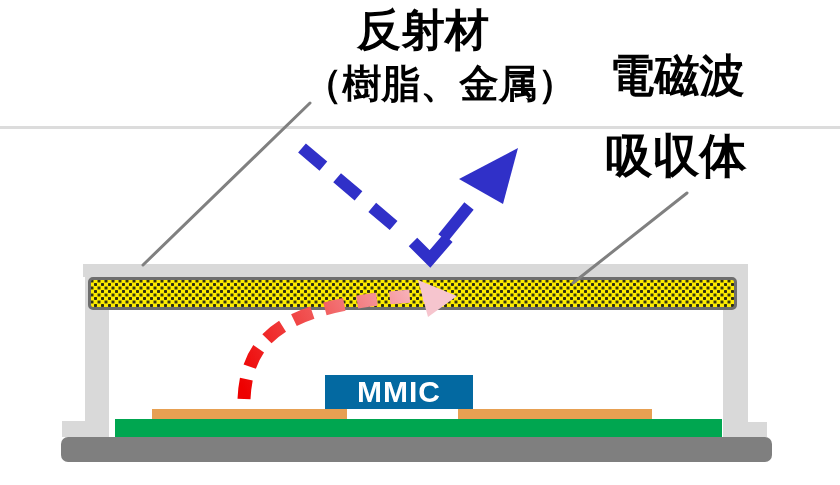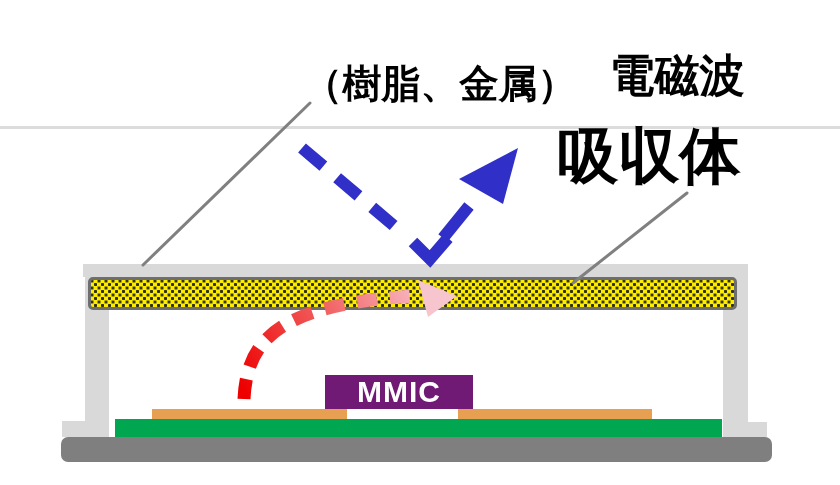"反射材" div.jp { html: none -> <div>反射材</div> }
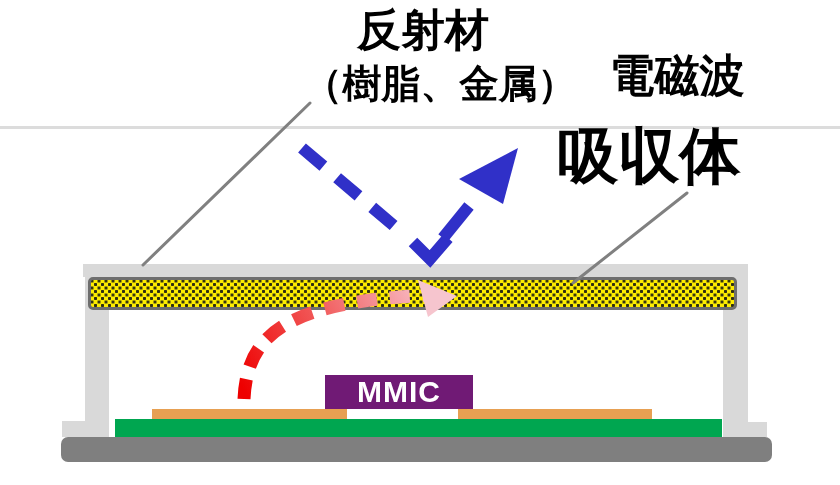"吸収体" .lbl-abs2 { font-size: 61px -> 47px; left: 549px -> 576px }
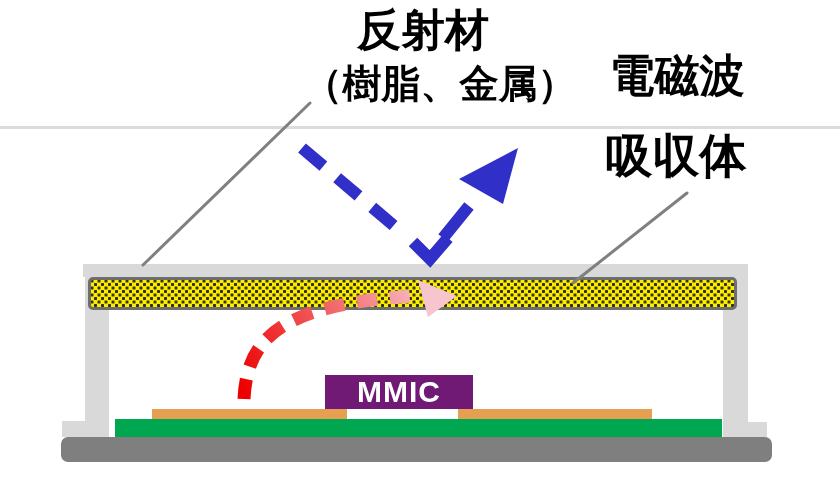"MMIC" .mmic { background: #701a75 -> #0369a1 }
